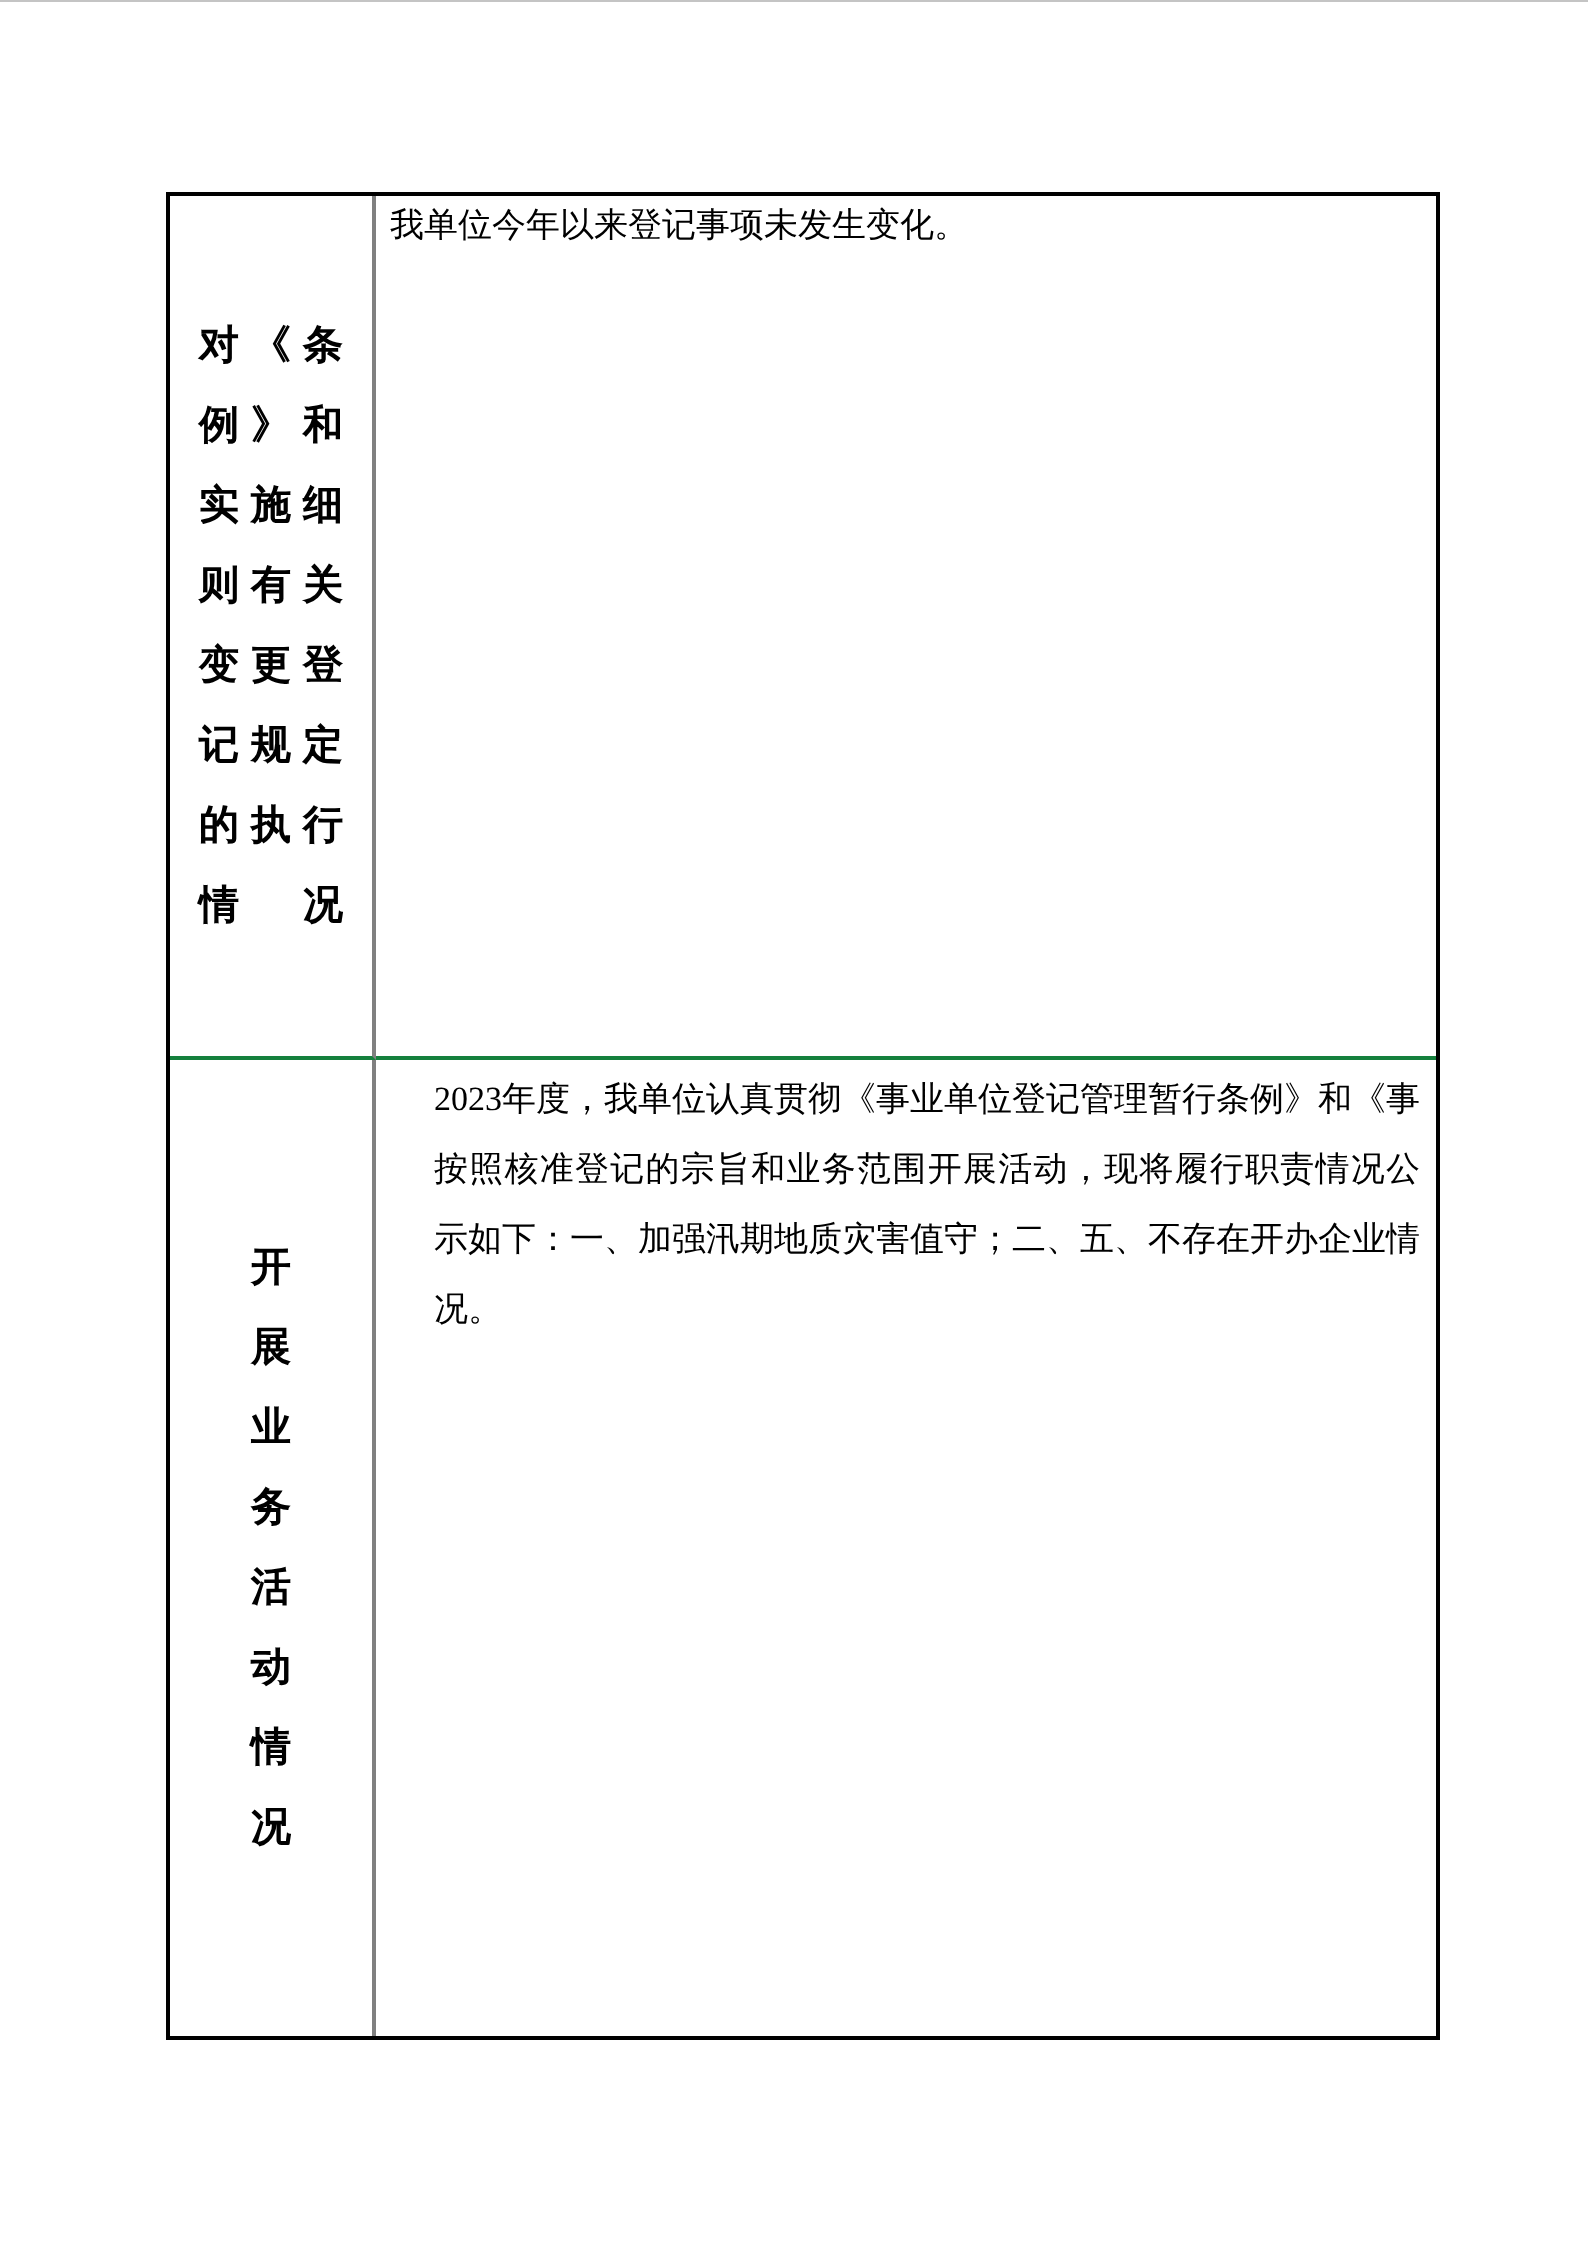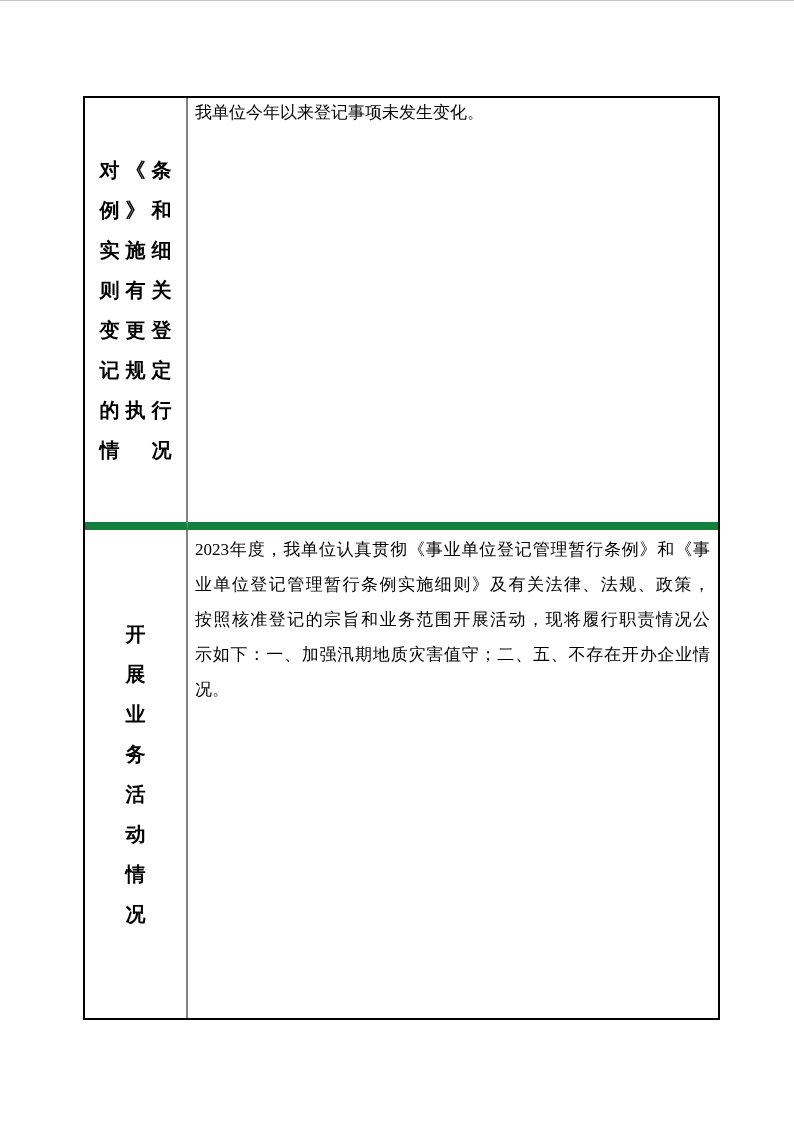"我单位今年以来登记事项未发生变化。" .row-top { border-bottom: 8px solid #15803d -> 2px solid #15803d }
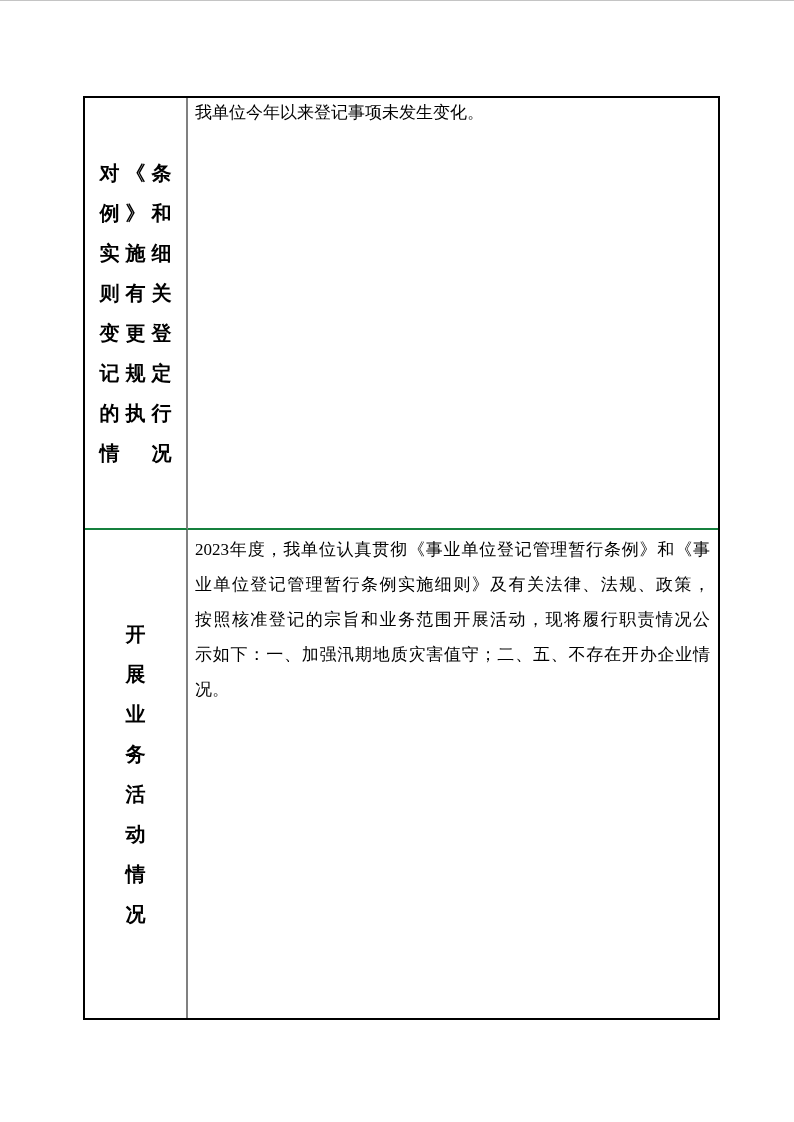"2023年度，我单位认真贯彻《事业单位登记管理暂行条例》和《事" .para-line { margin-left: none -> 22px }
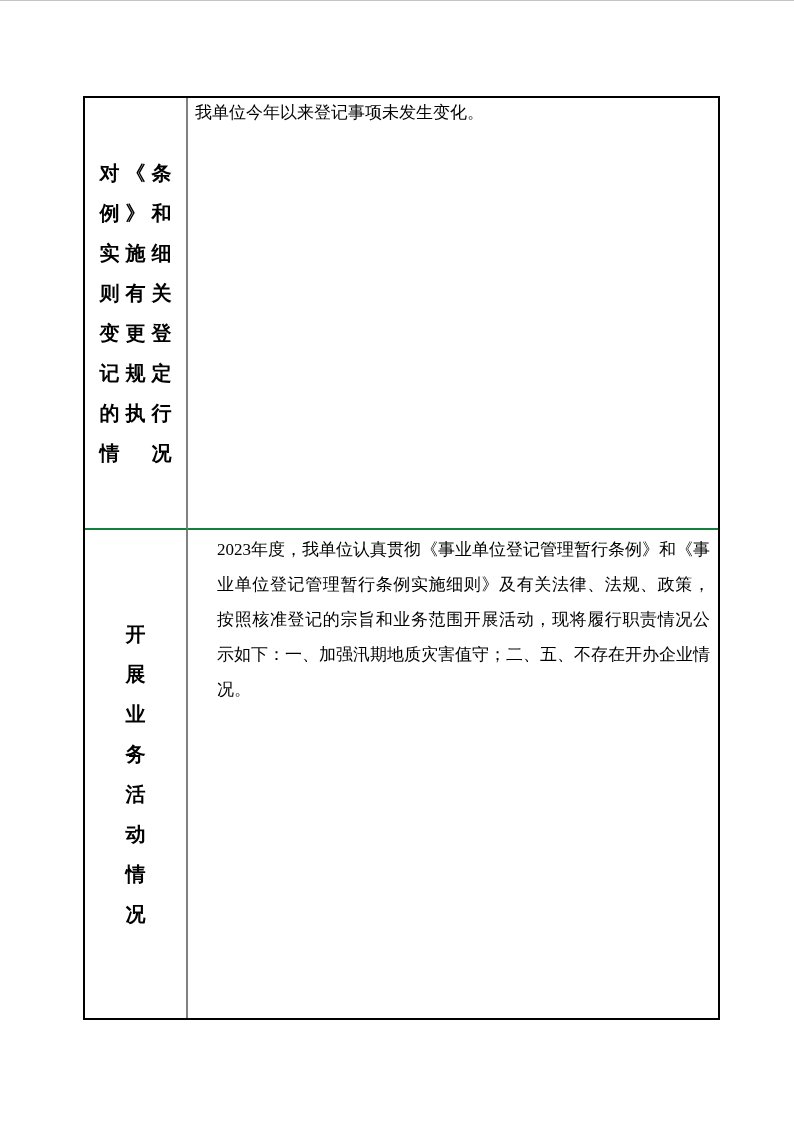"业单位登记管理暂行条例实施细则》及有关法律、法规、政策，" div.para-line { html: <div>业单位登记管理暂行条例实施细则》及有关法律、法规、政策，</div> -> none }
